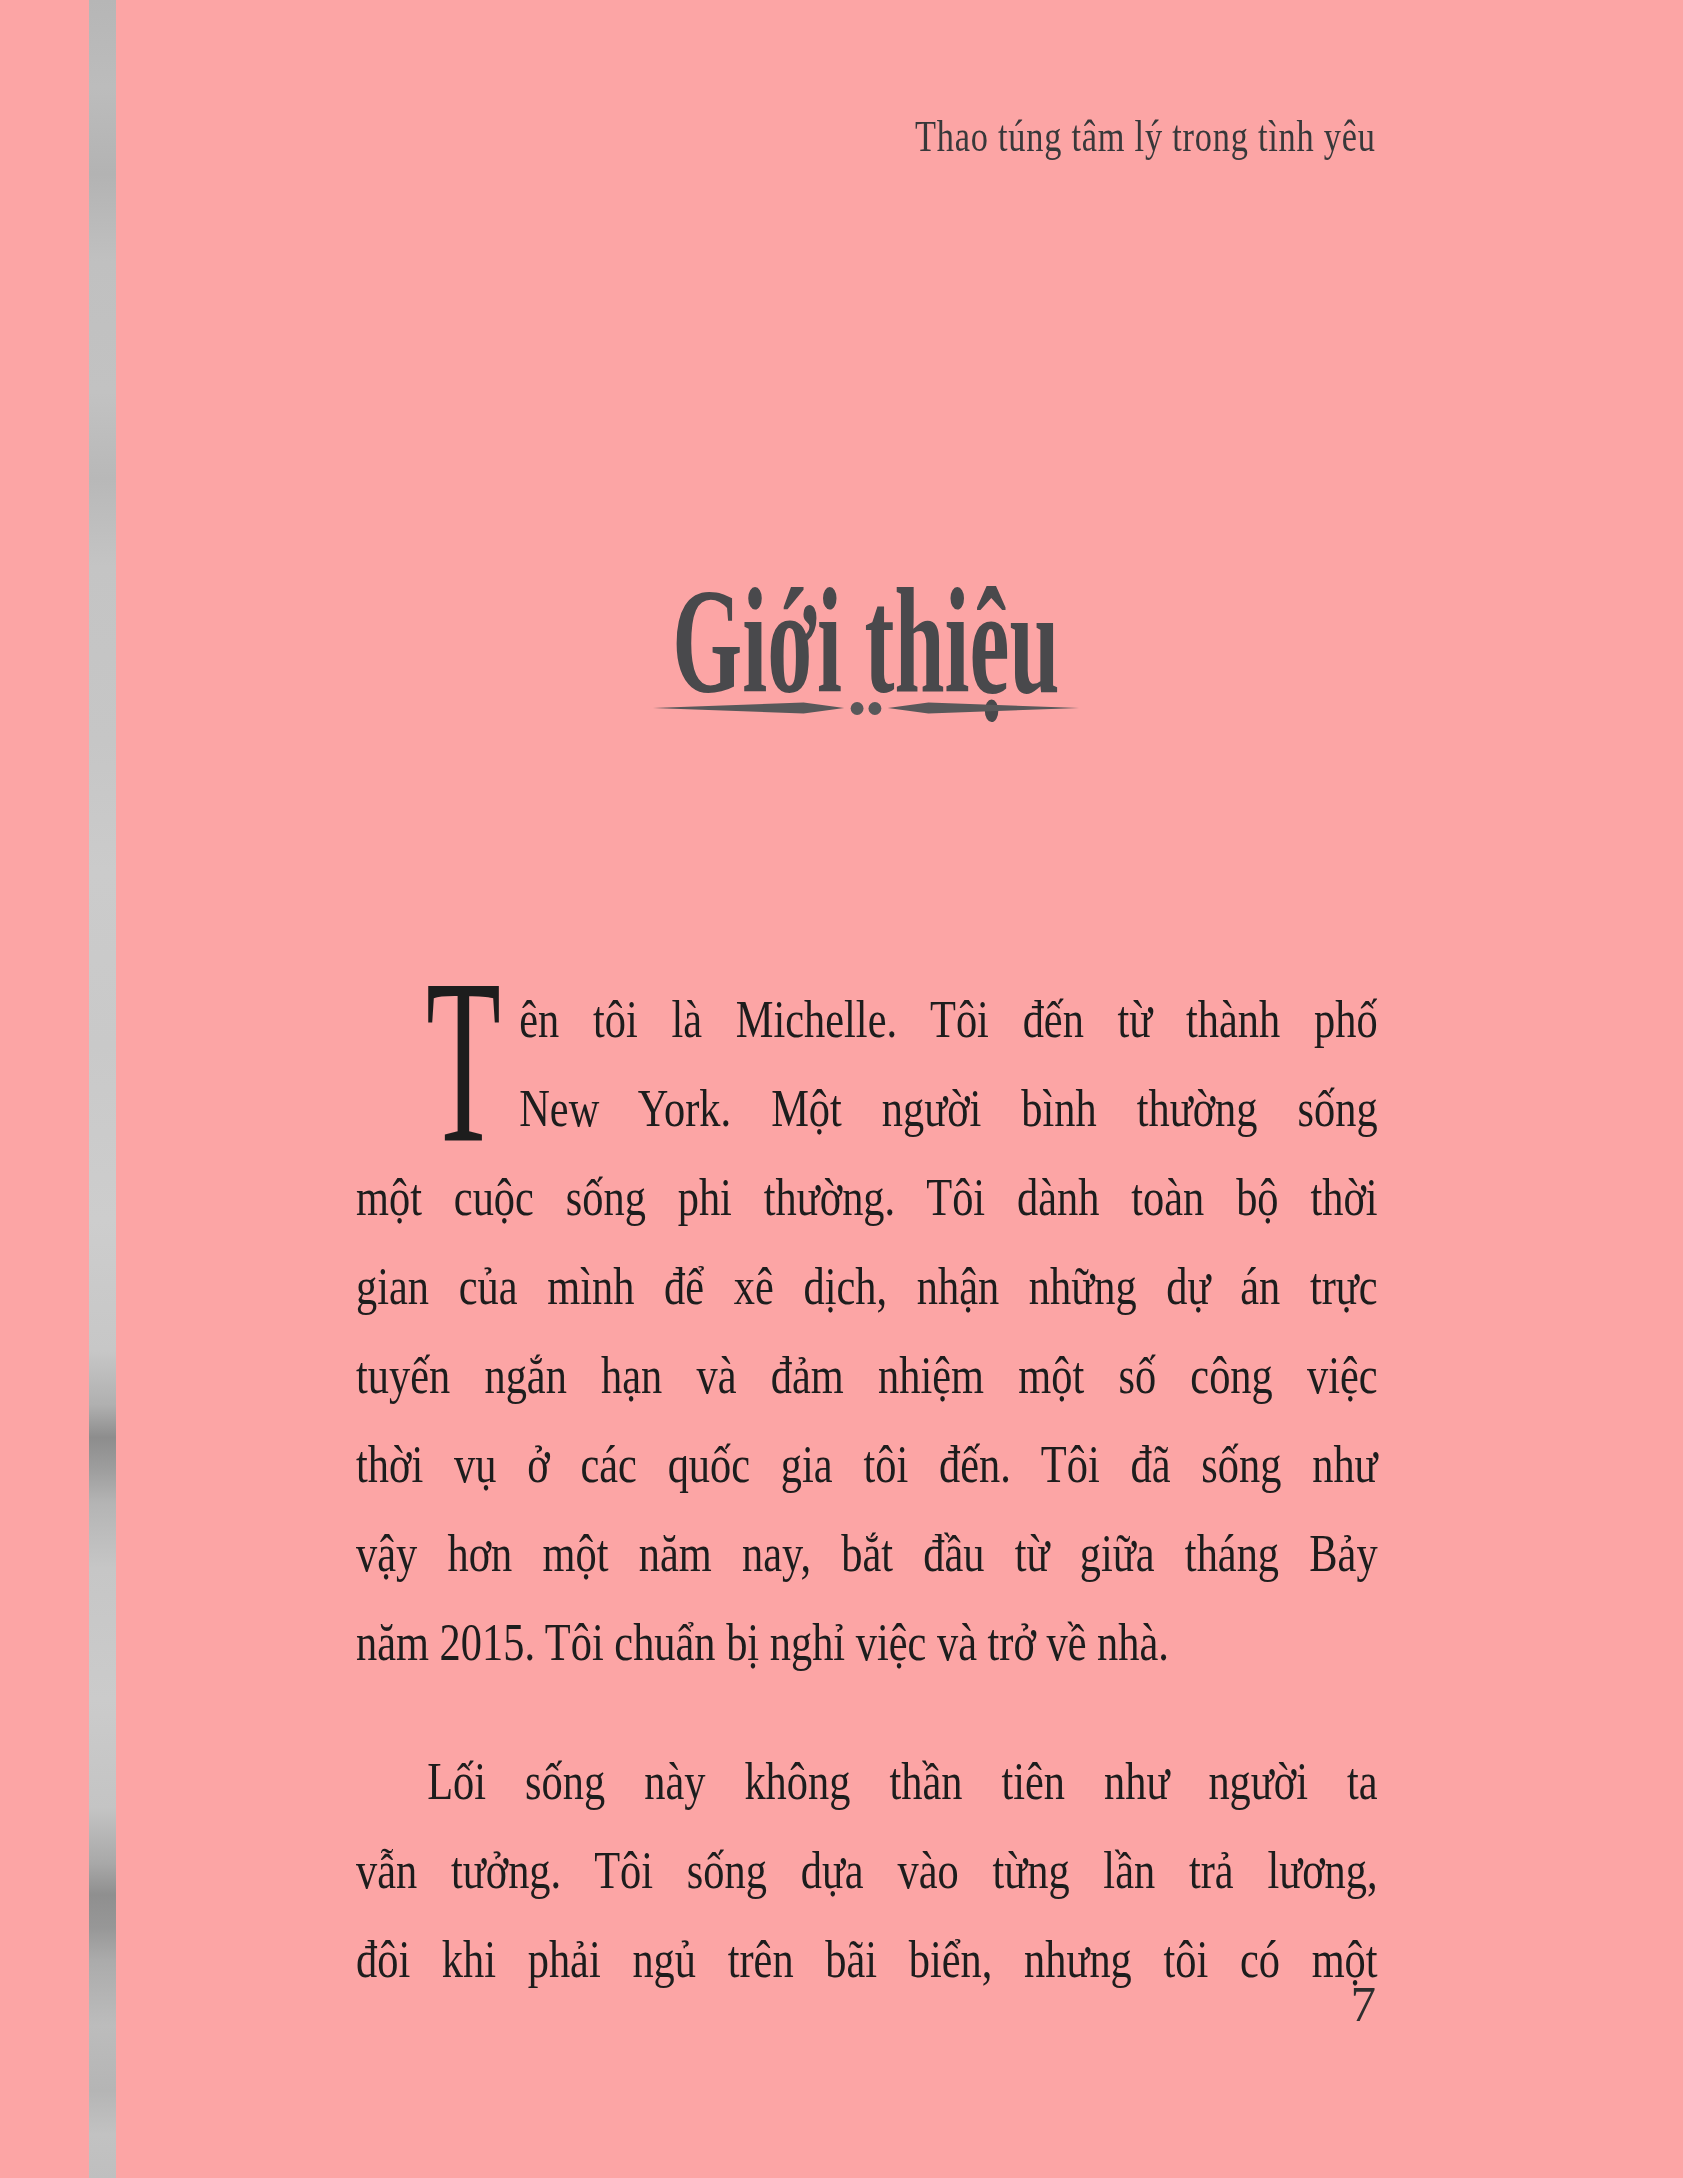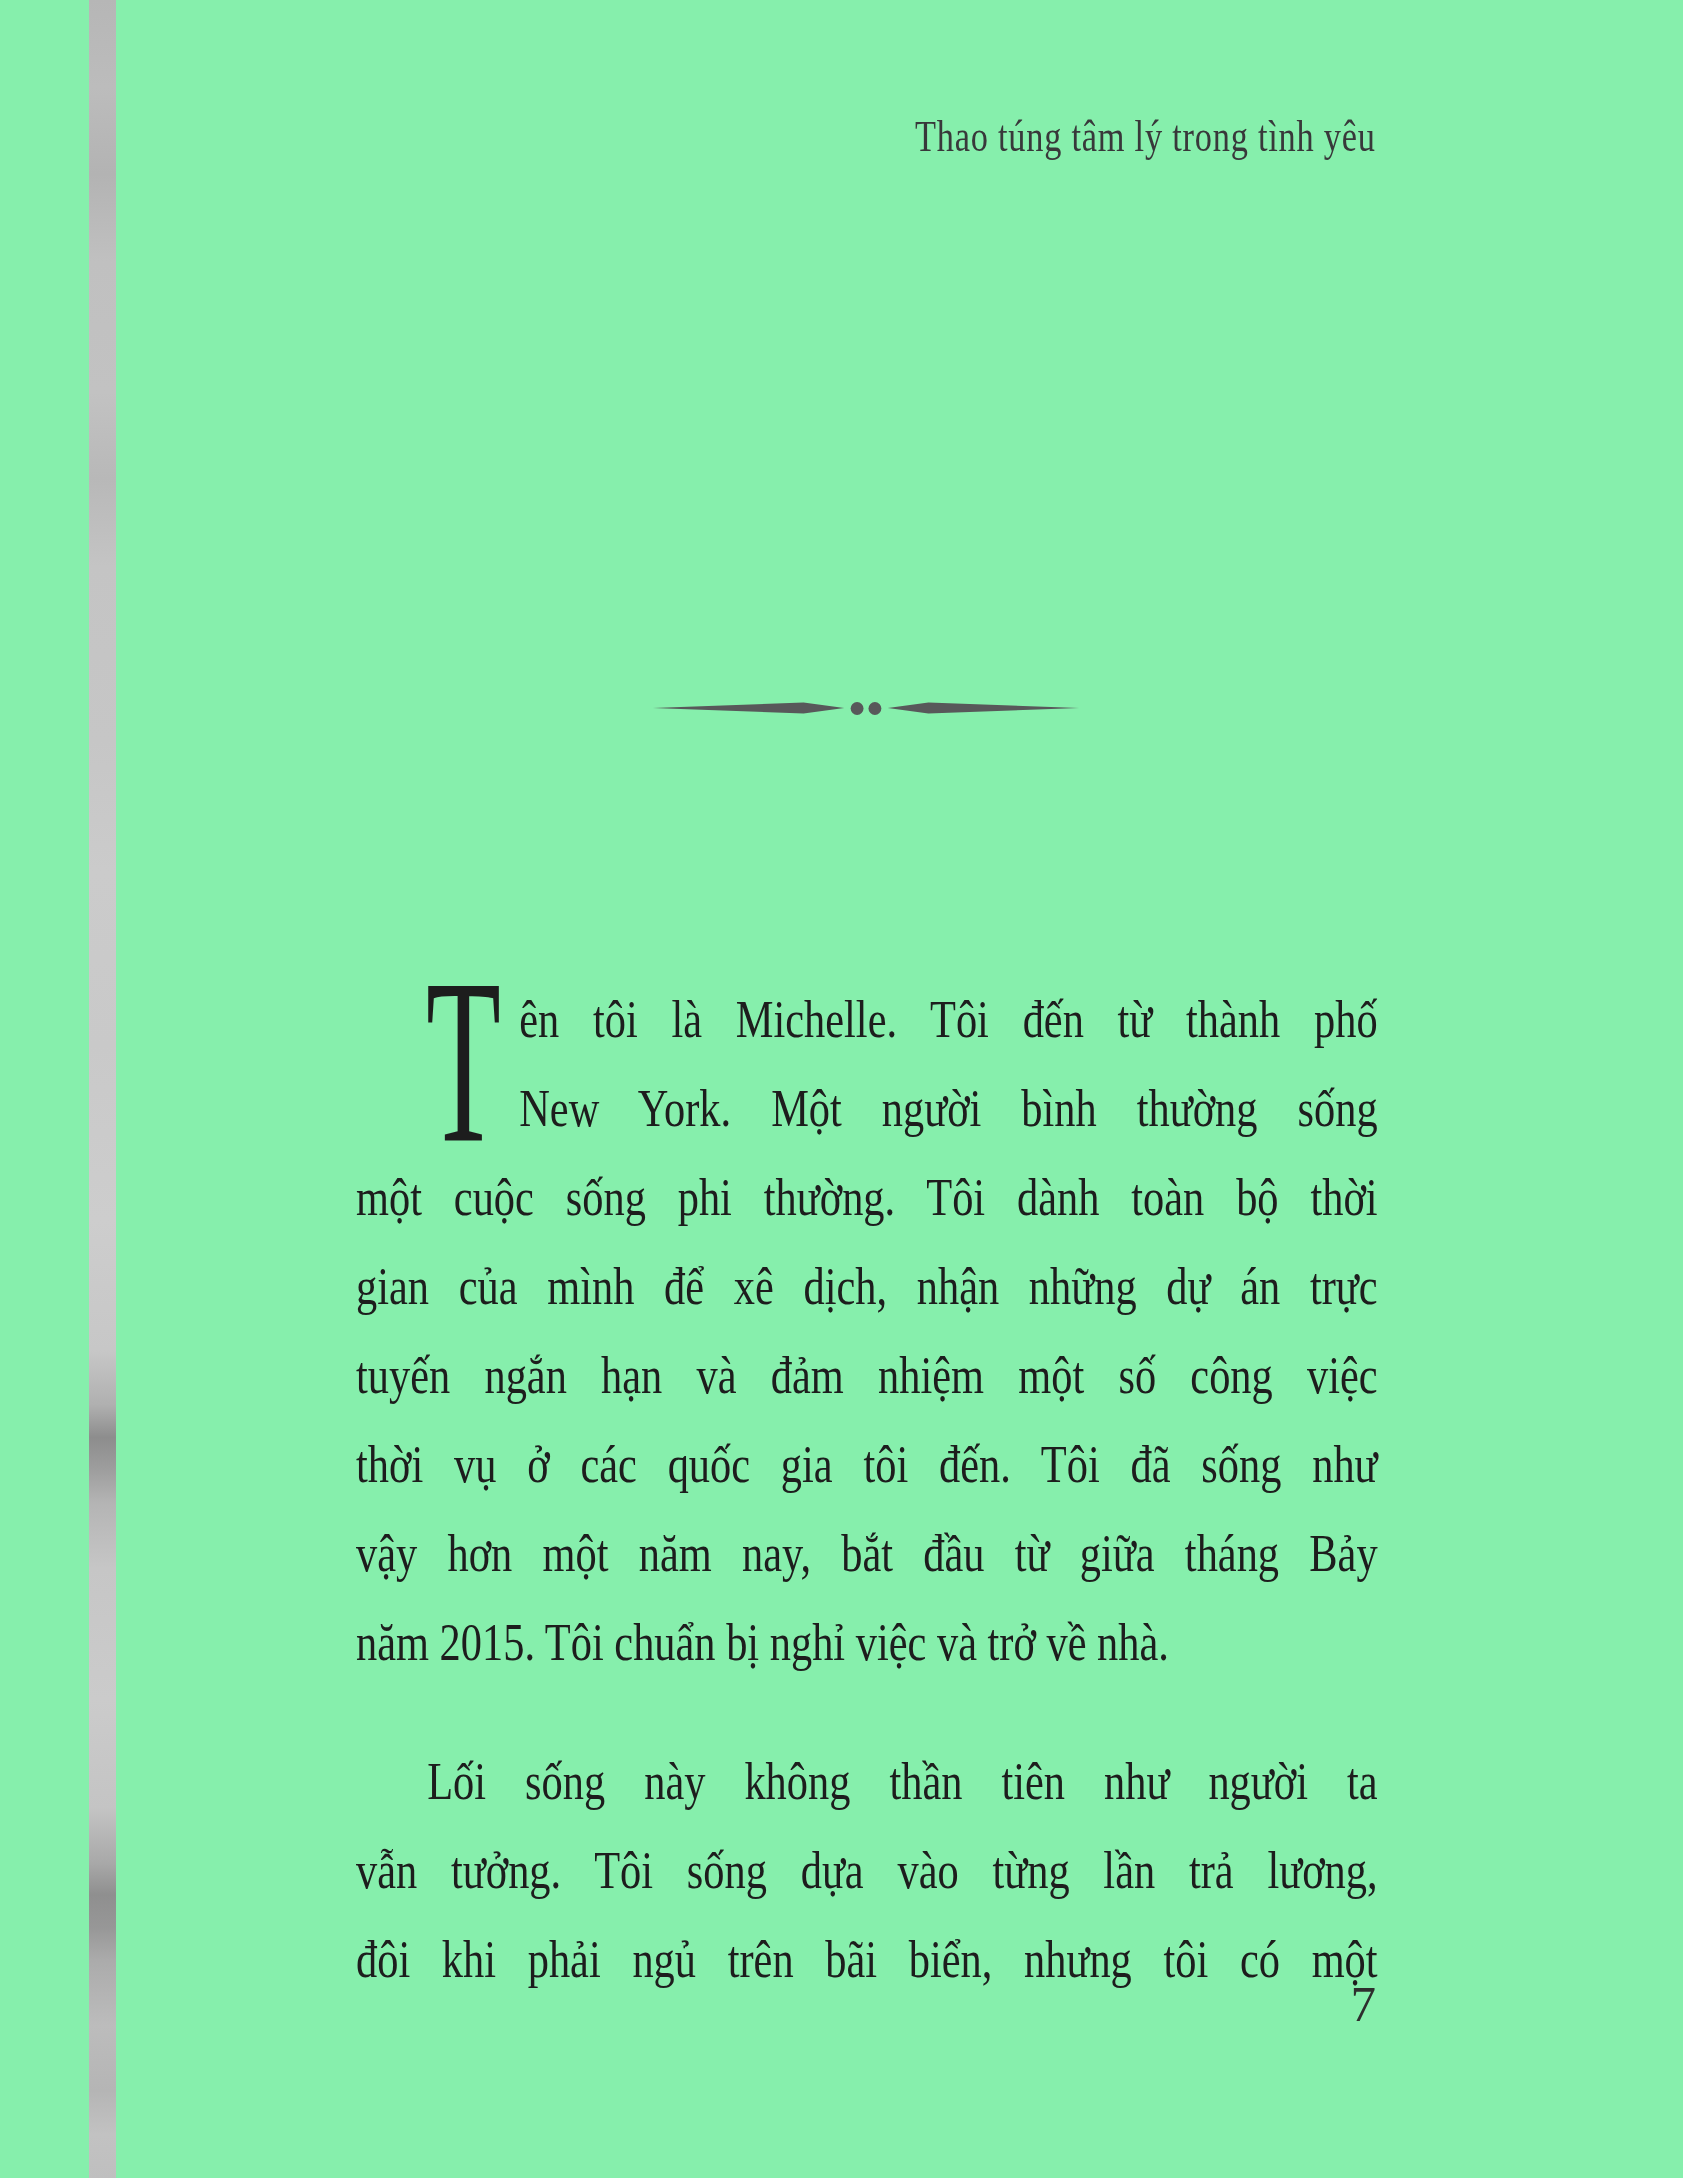"Thao túng tâm lý trong" #page { background: #86efac -> #fca5a5 }
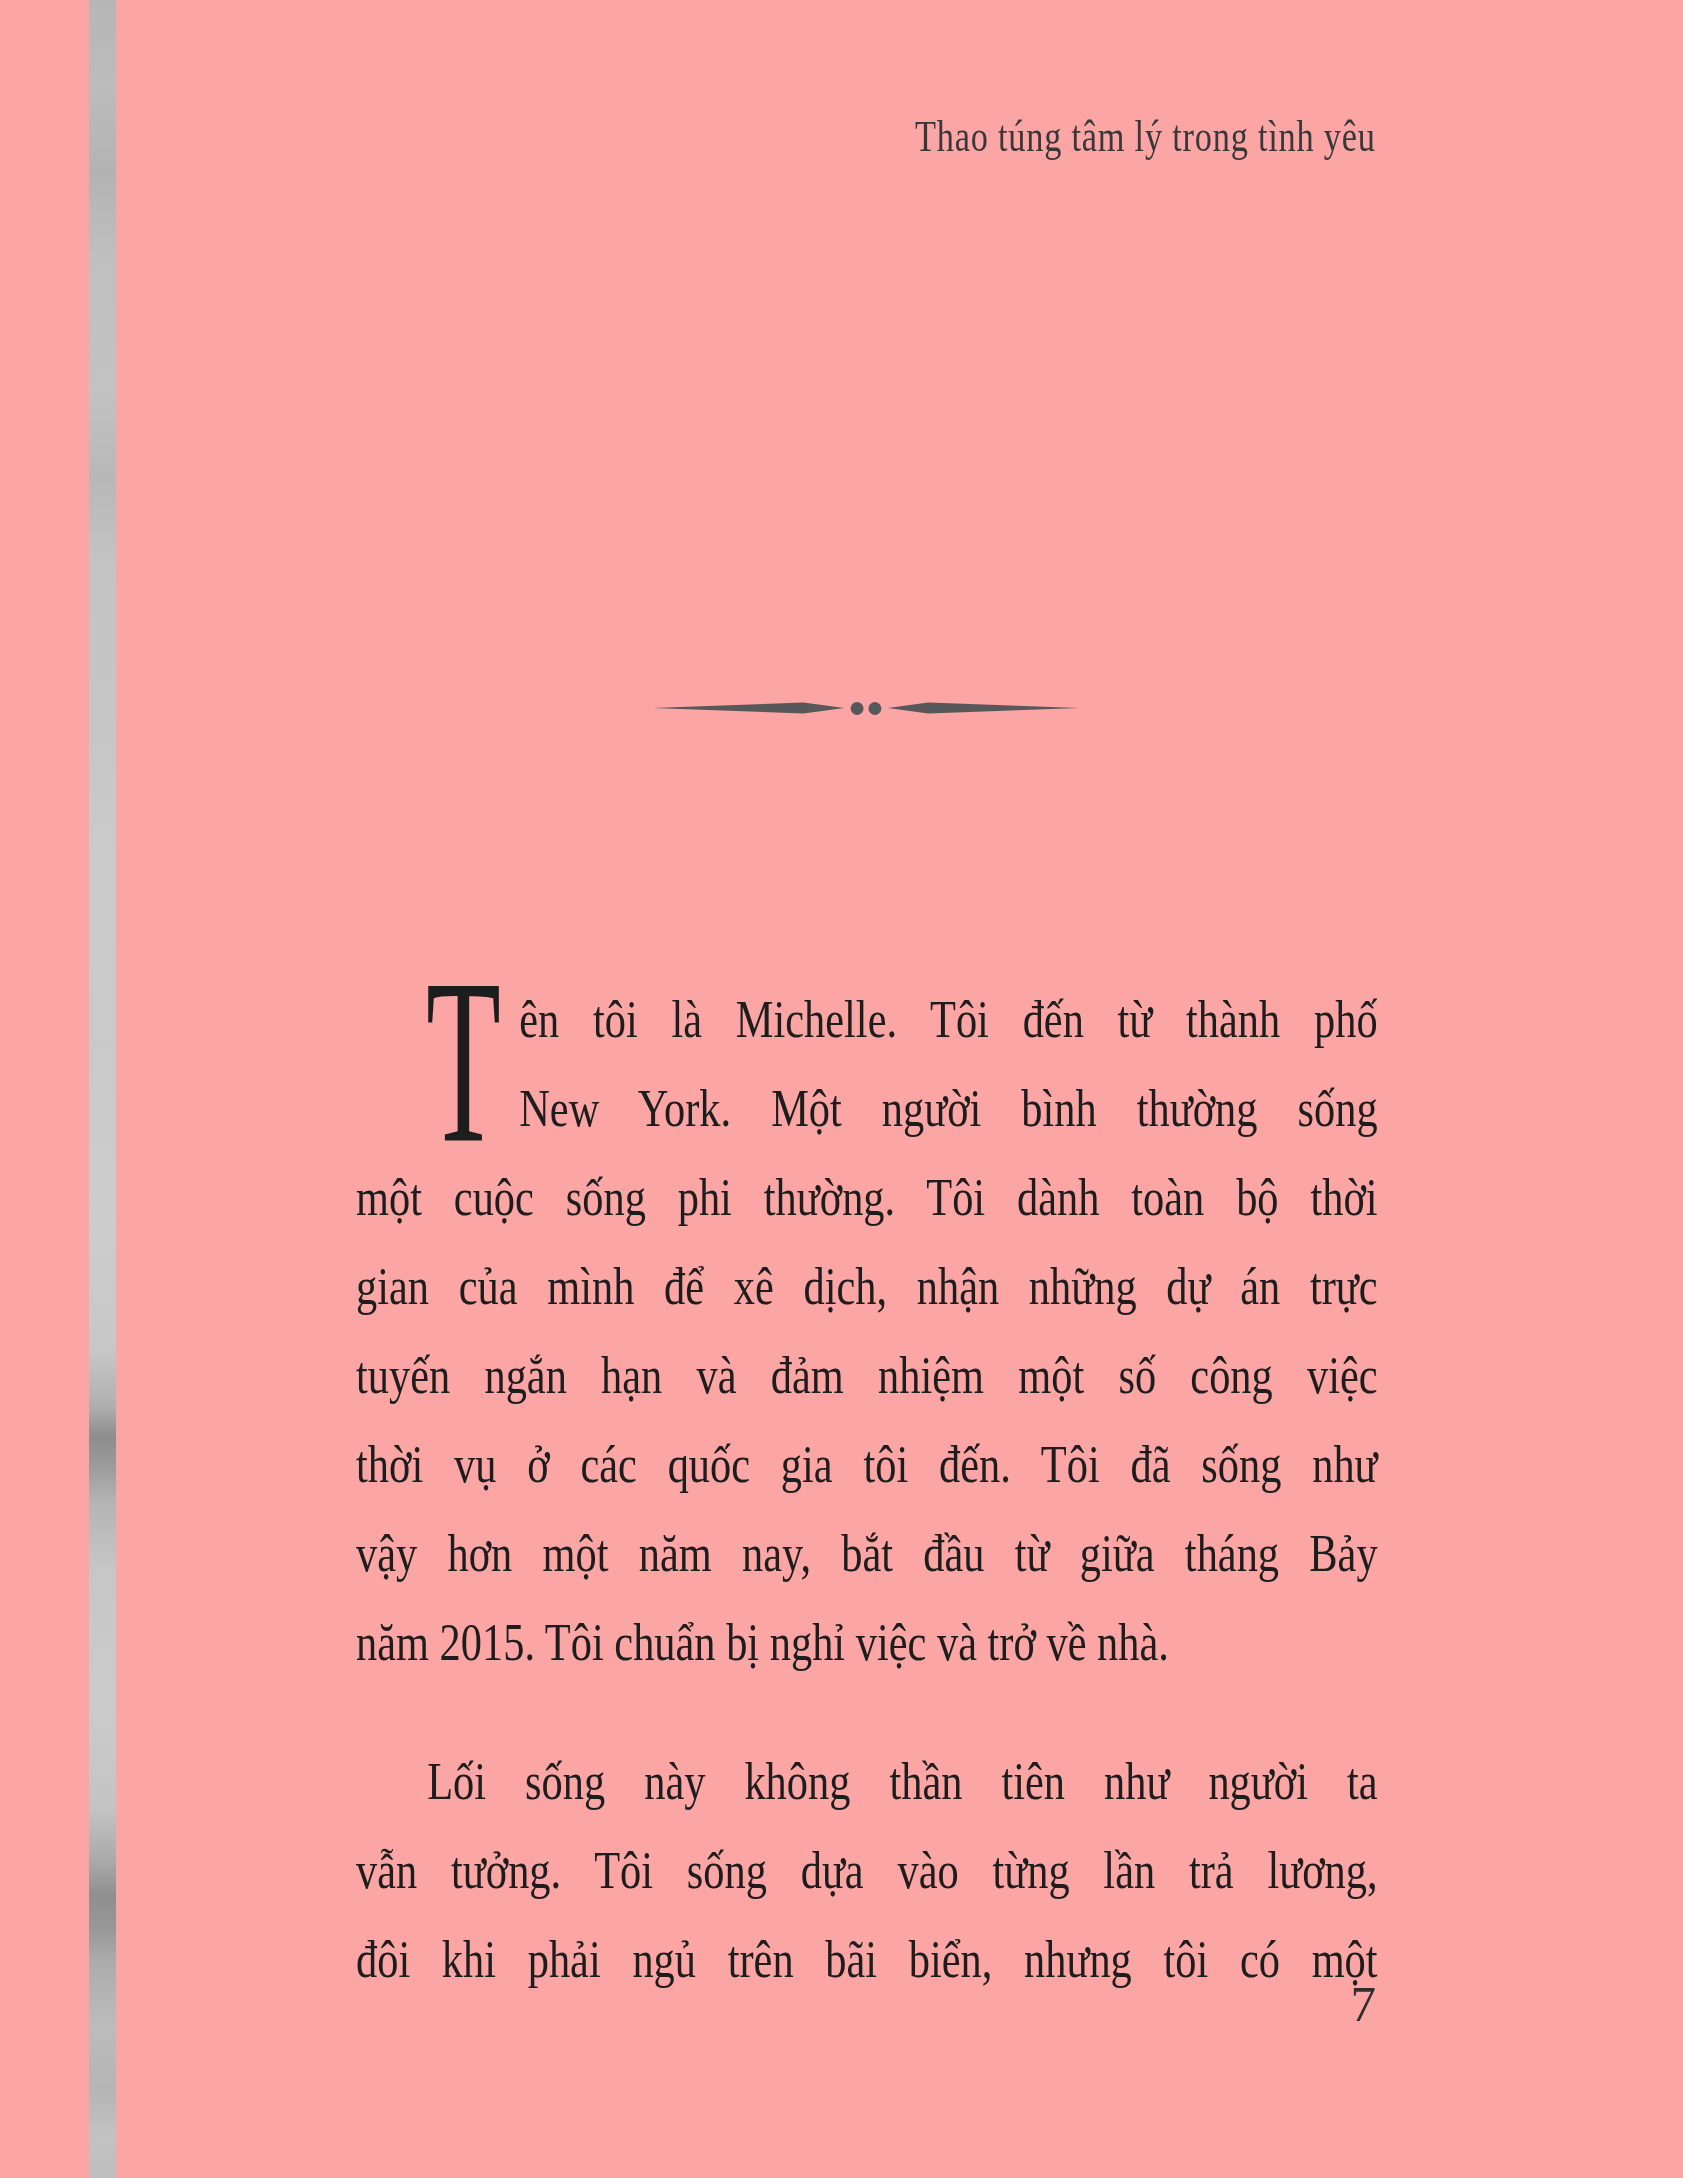"Giới thiệu" div.title-wrap { html: none -> <div> <span>Giới thiệu</span> </div> }
